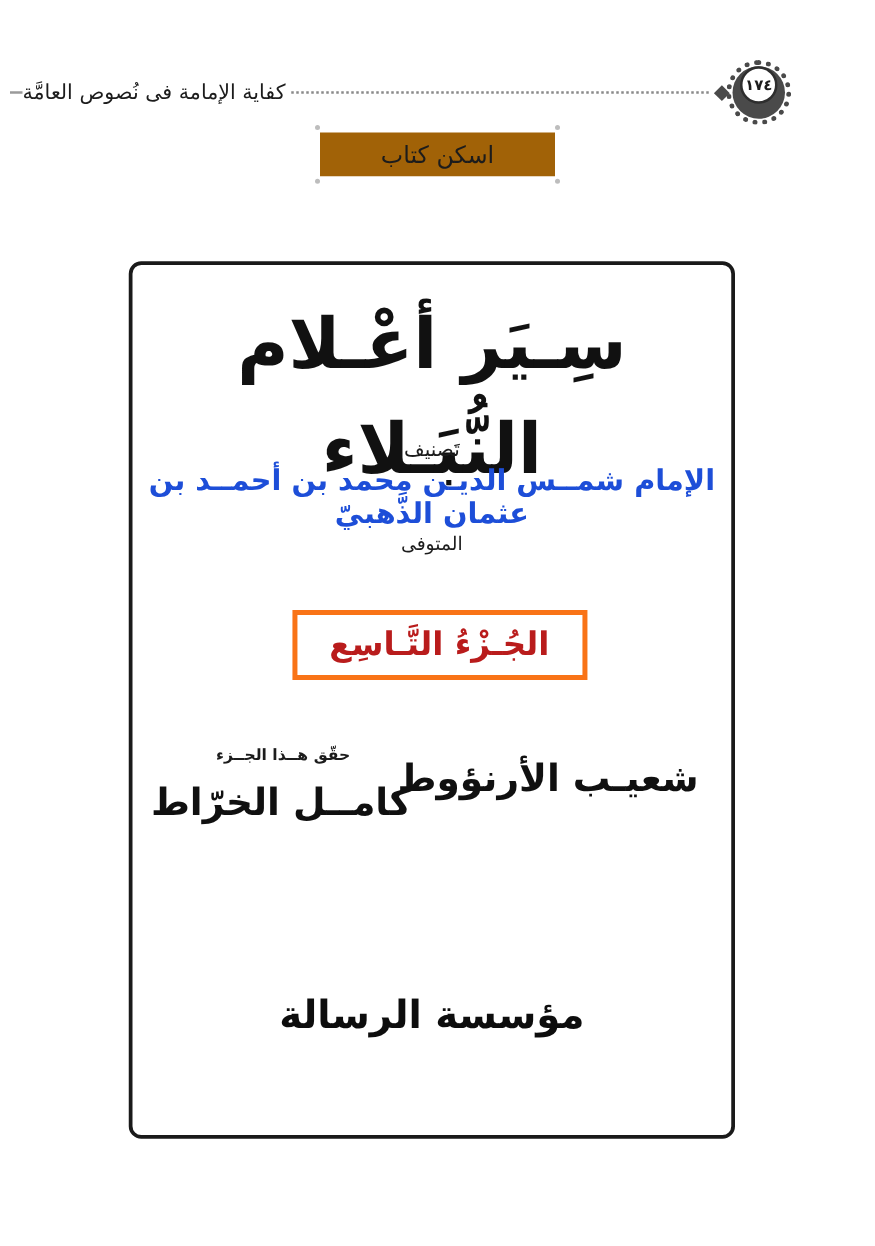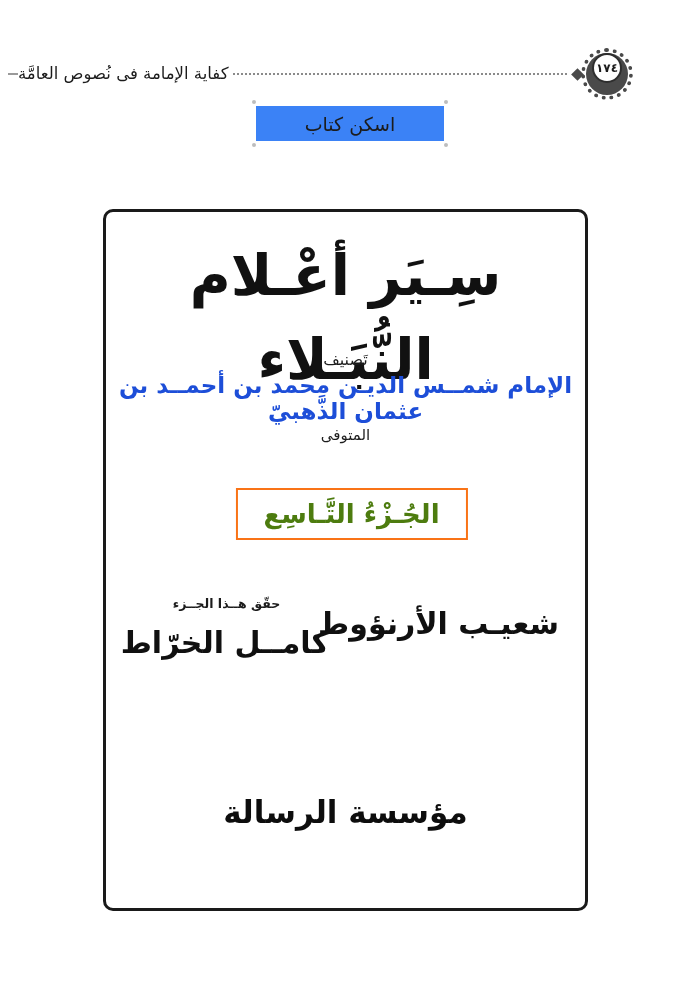"اسكن كتاب" .caption-box { background: #3b82f6 -> #a16207 }
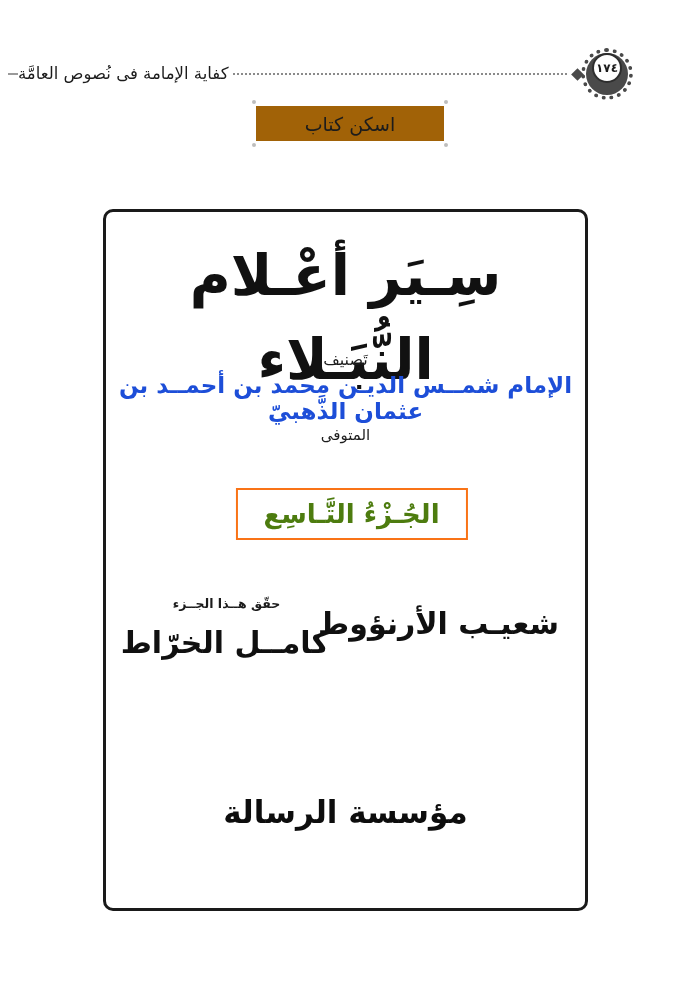"الجُـزْءُ التَّـاسِع" .volume-badge { border: 2px solid #f97316 -> 4px solid #f97316; color: #4d7c0f -> #b91c1c }
